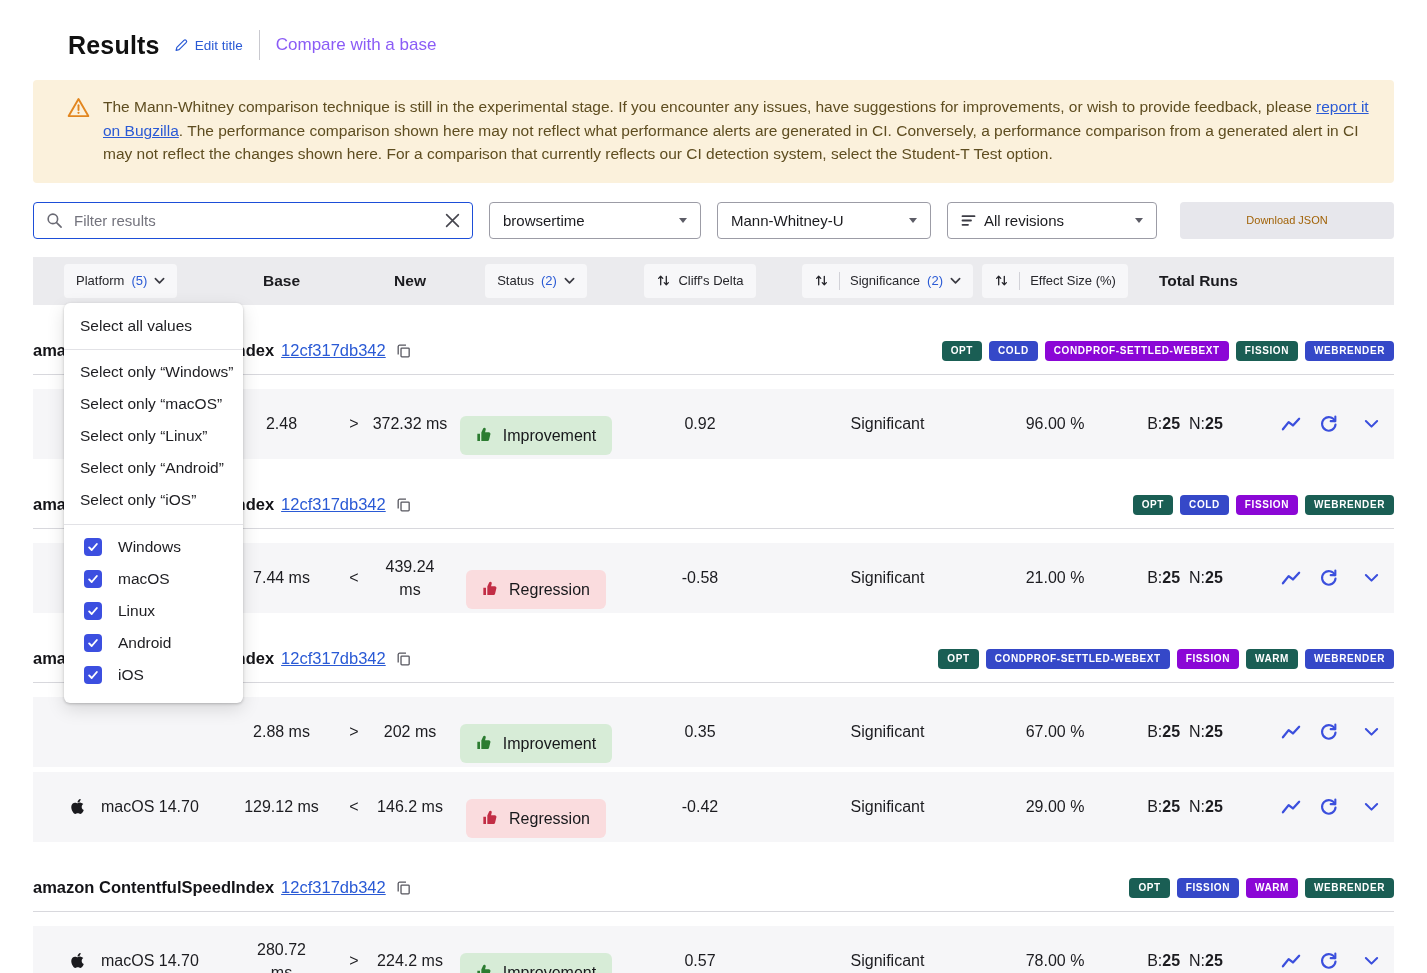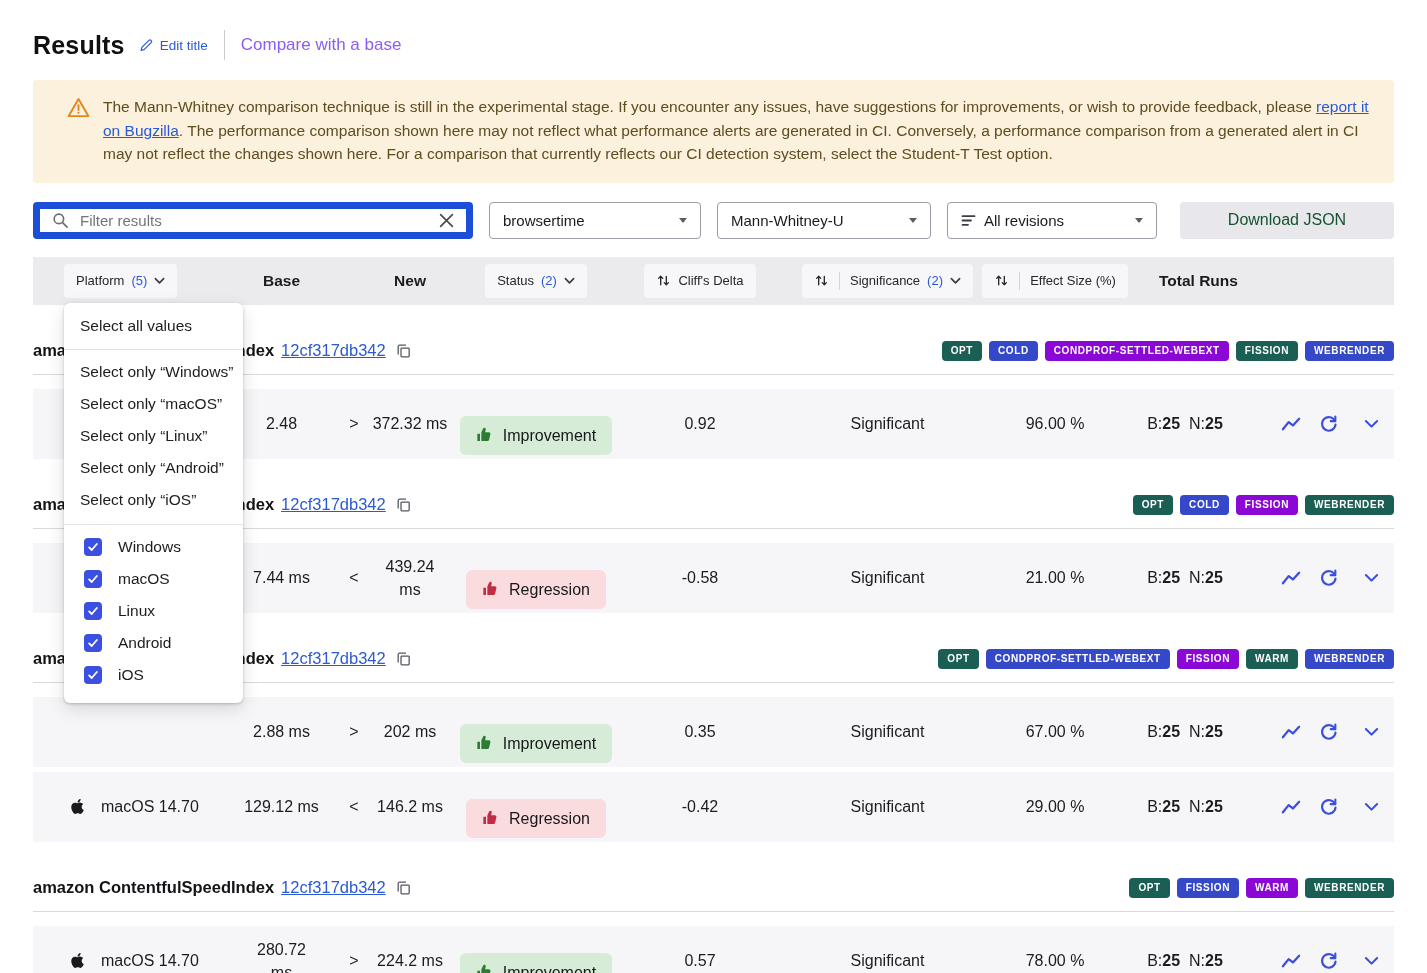"Results" .top-header { margin-left: none -> 35px }
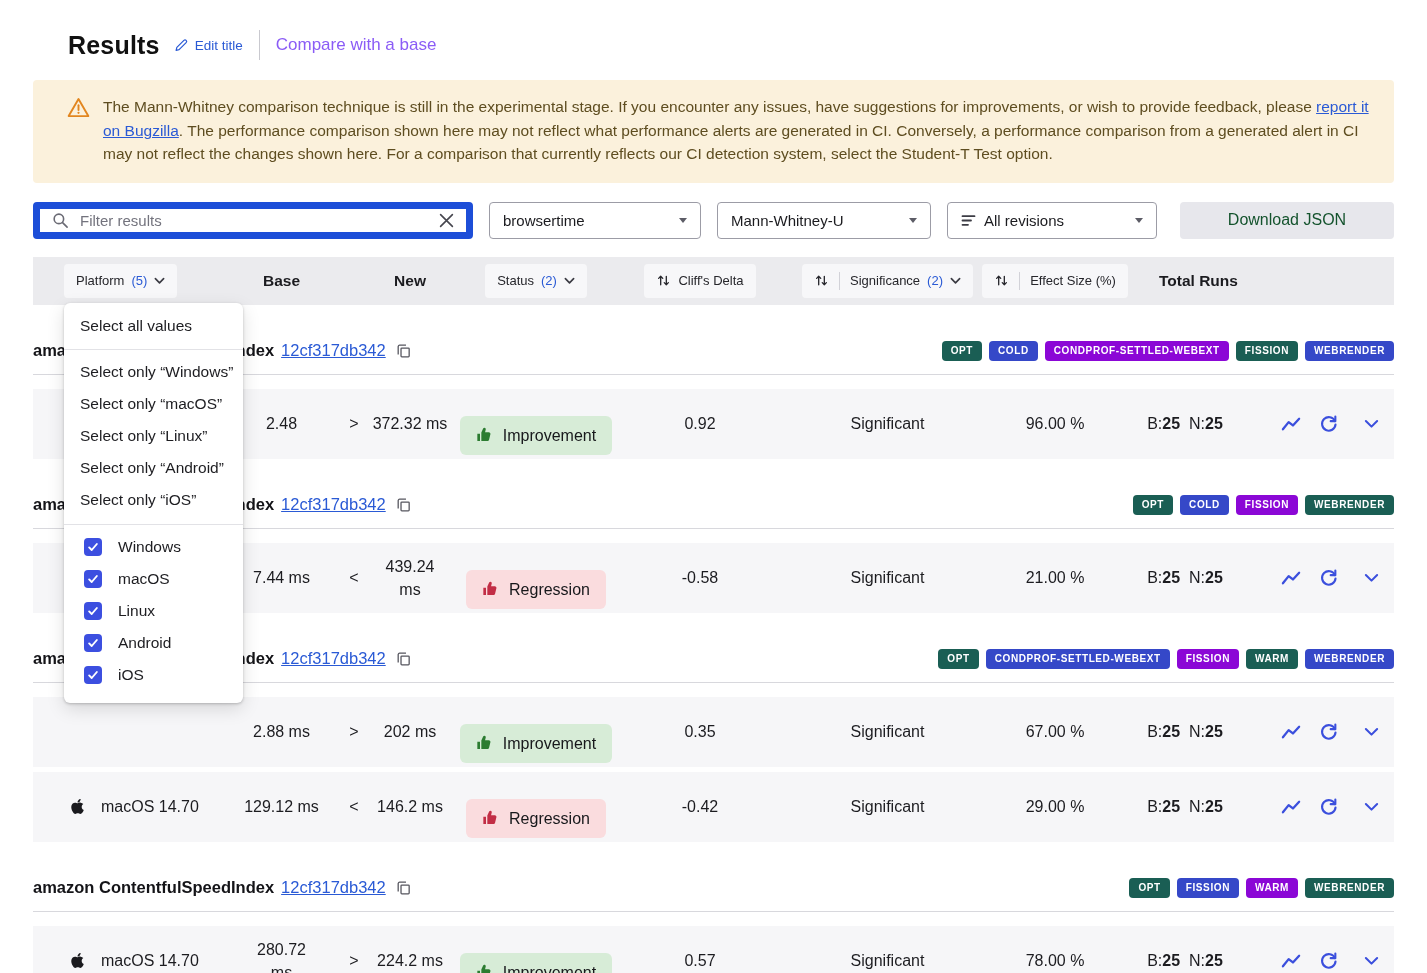"Filter results" .search-box { border: 7px solid #1d4ed8 -> 1px solid #1d4ed8 }
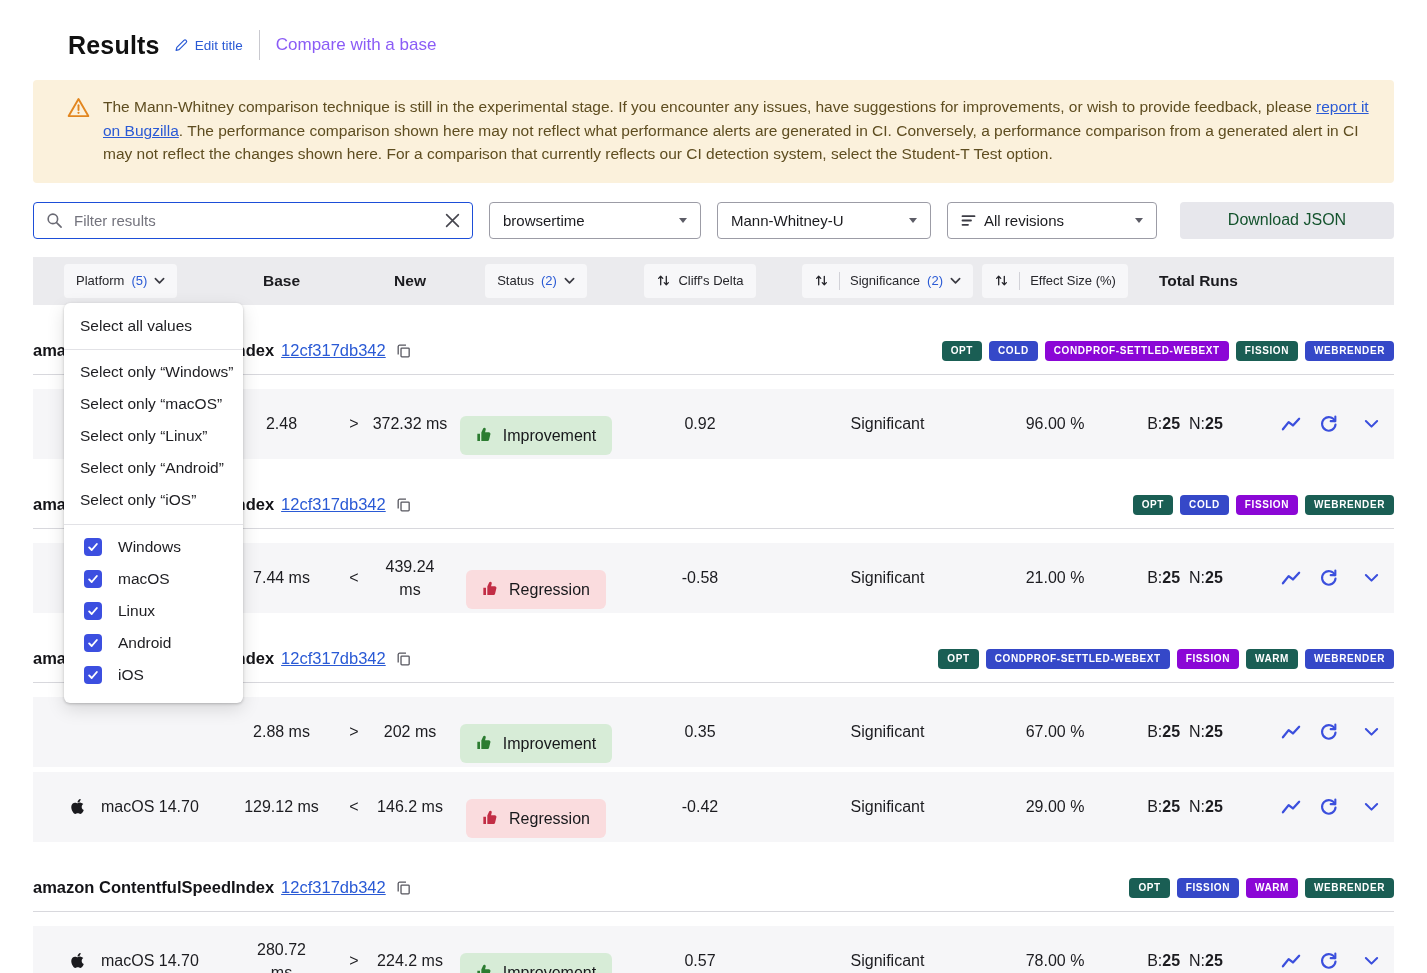"Download JSON" .btn-download { color: #14532d -> #a16207; font-size: 16px -> 11px }
